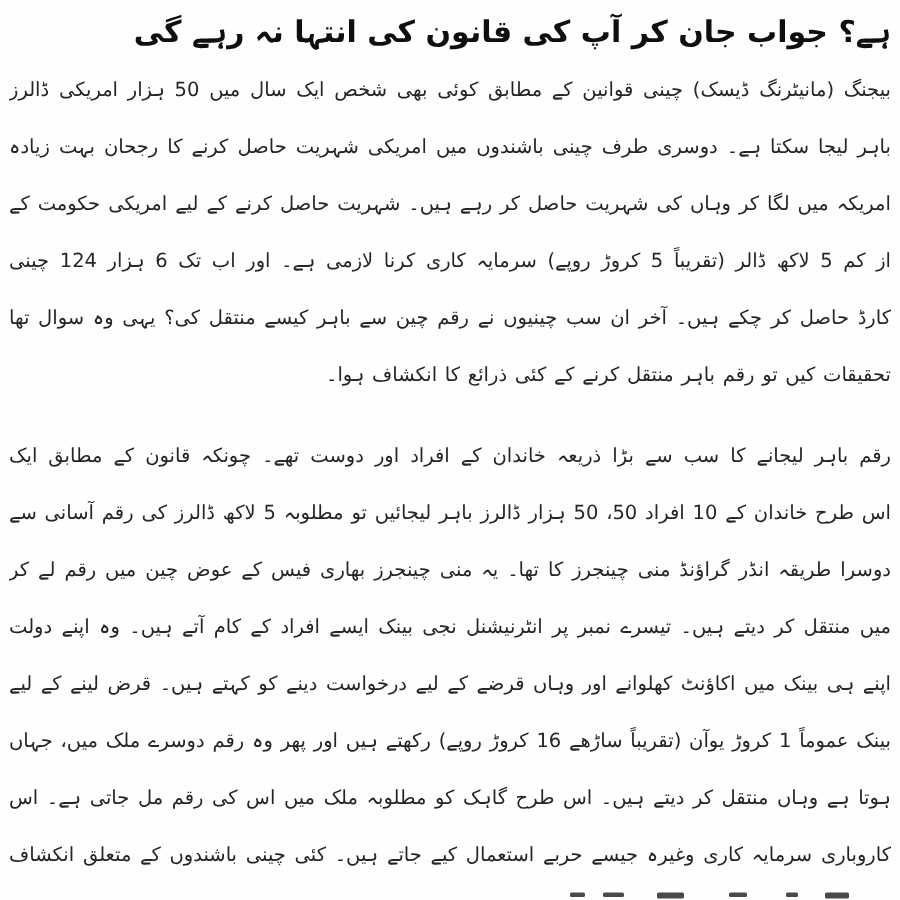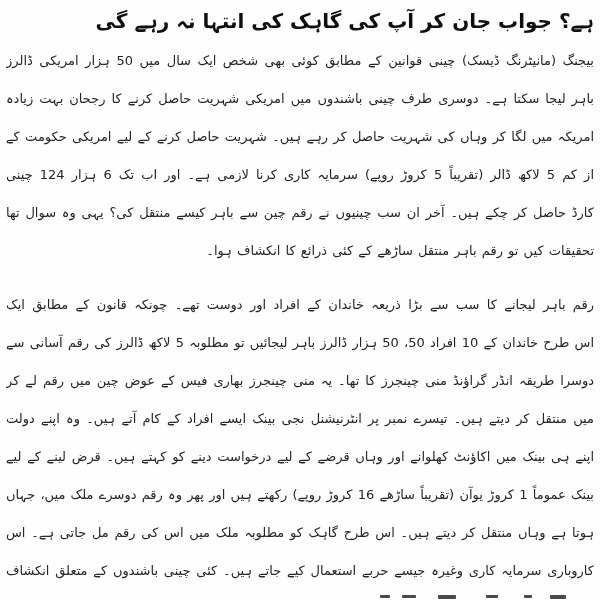"ہے؟ جواب جان کر آپ" h1.headline { text: گاہک -> قانون }
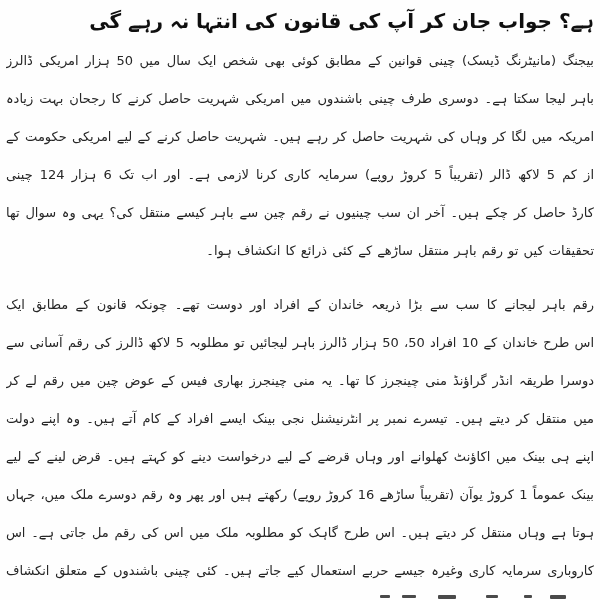"تحقیقات کیں تو رقم باہر" div.line { text: ساڑھے -> کرنے }
